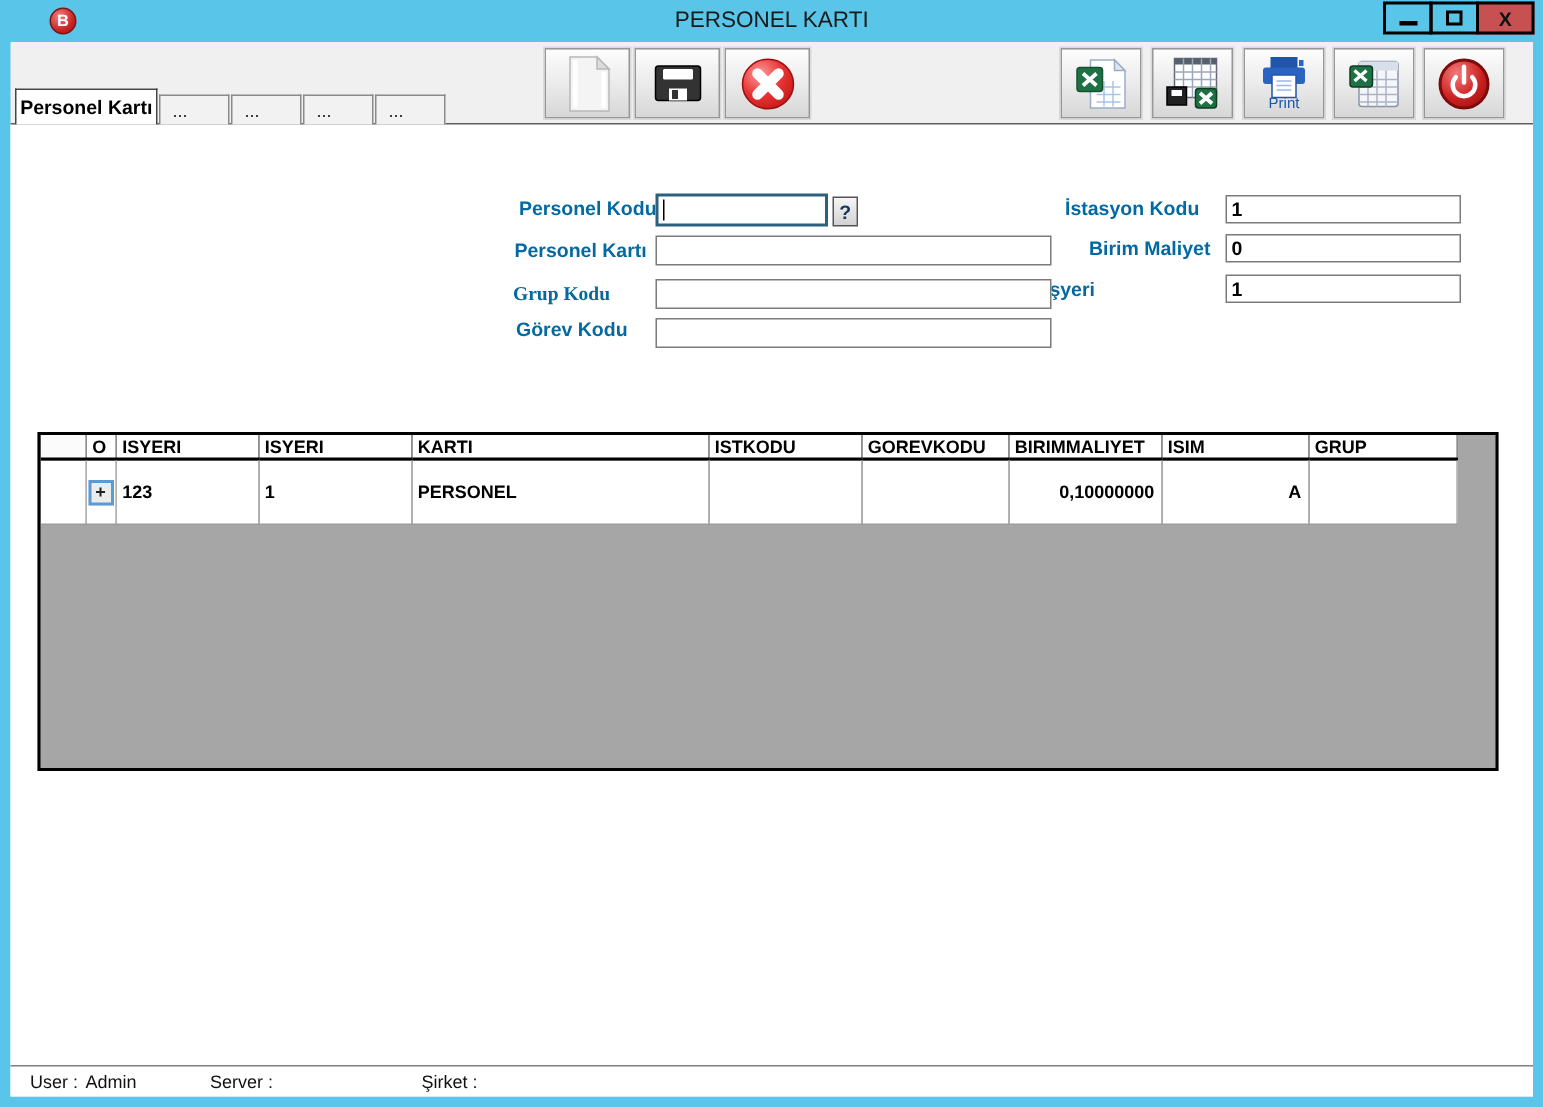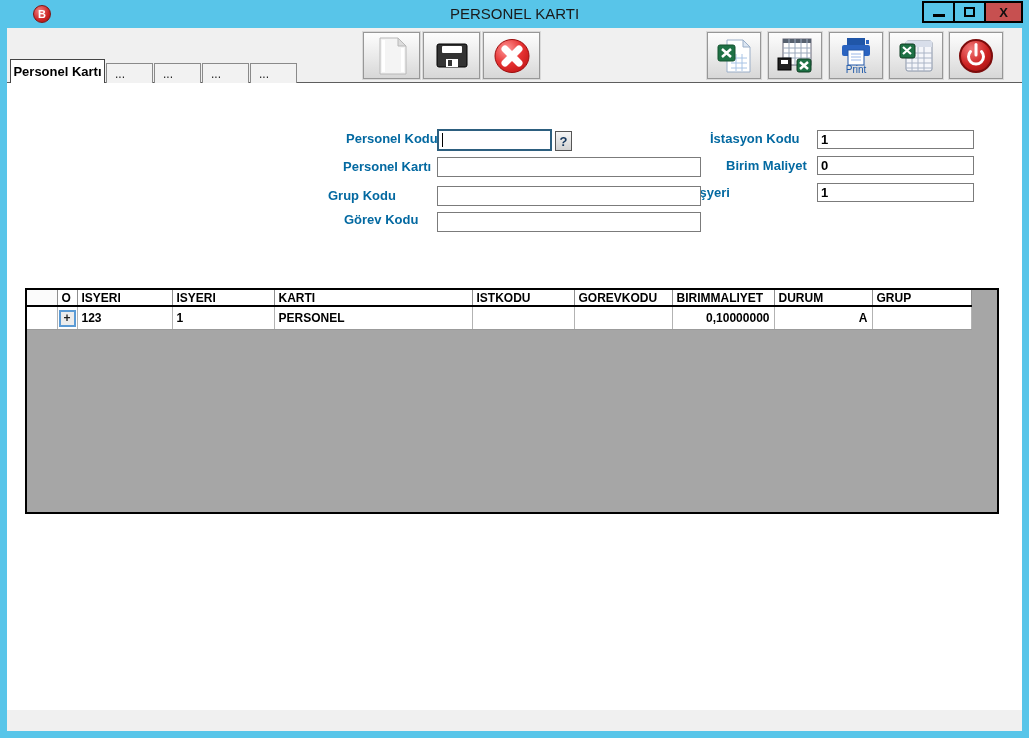"Grup Kodu" #lab-grup { font-family: none -> Liberation Serif, serif; left: 321px -> 335px }
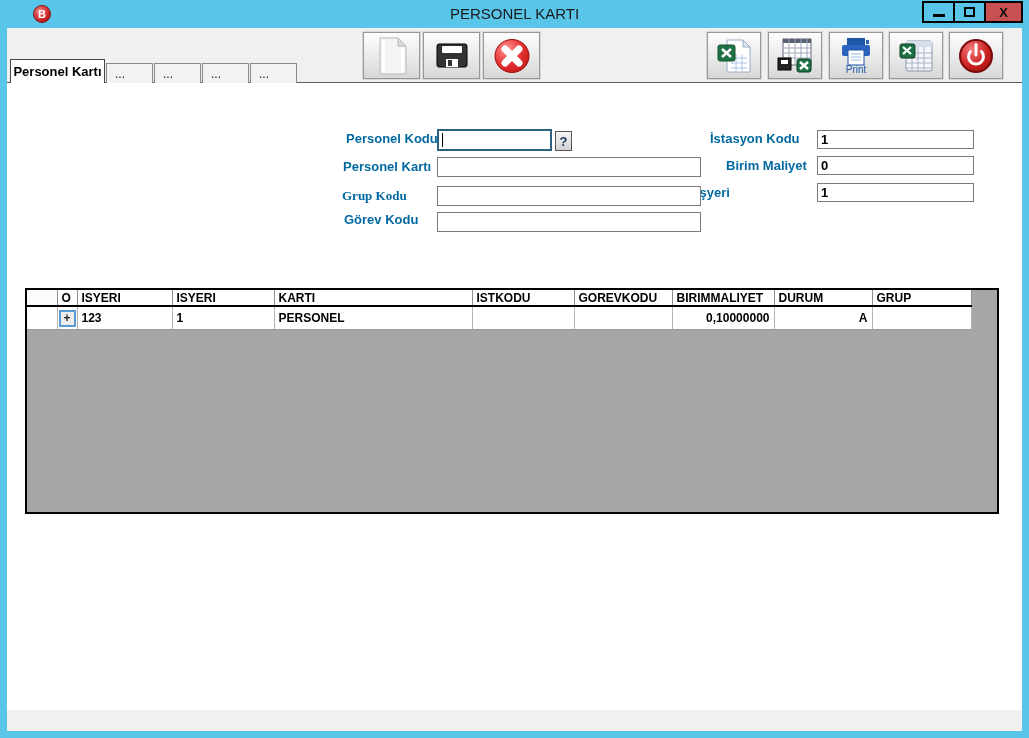"DURUM" th { text: DURUM -> ISIM }
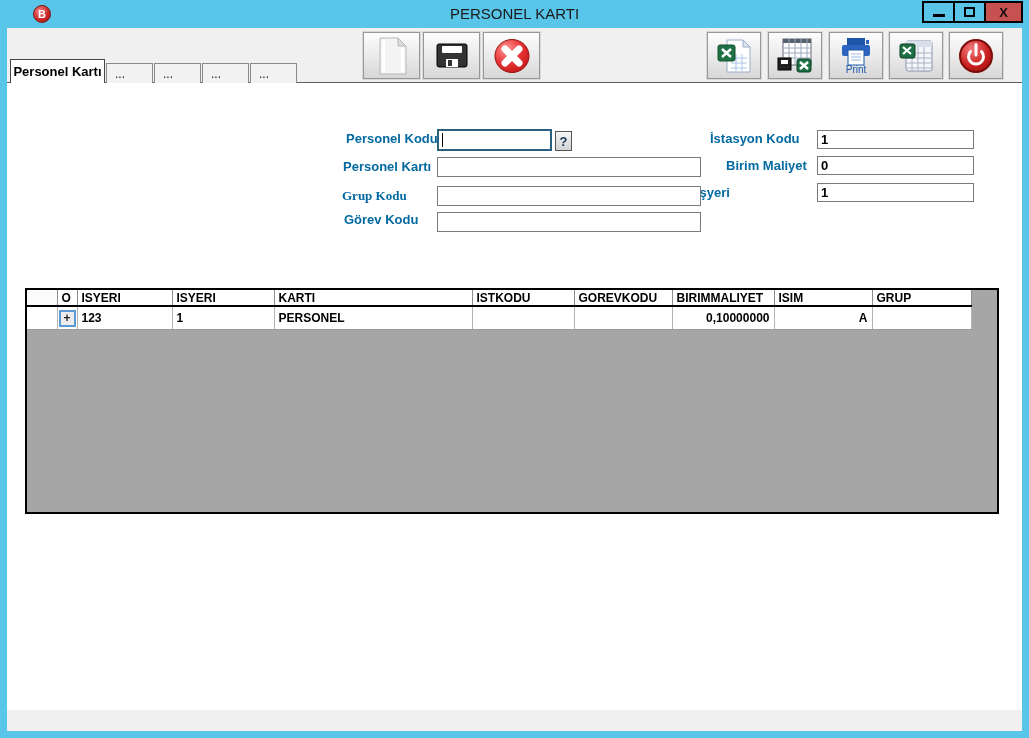"123" #grid td { padding: 4px 4px -> 14px 4px }
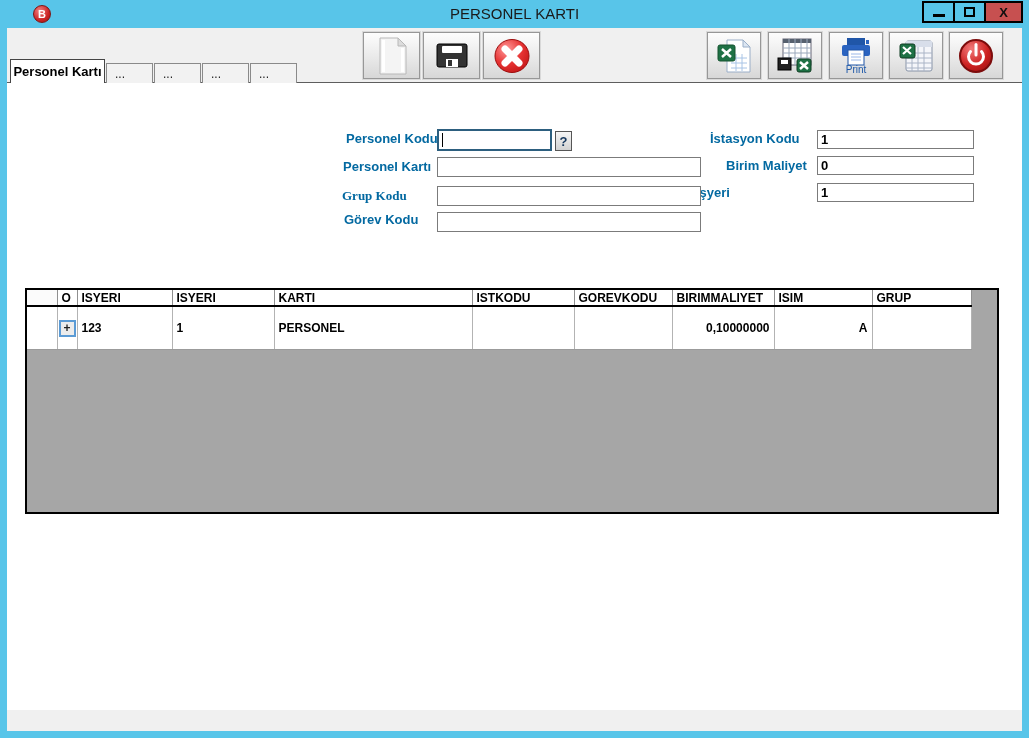"User :" div { html: none -> <div> <span>User :</span> <span>Admin</span> <span>Server :</span> <span></span> <span>Şirket :</span> <span></span> </div> }
